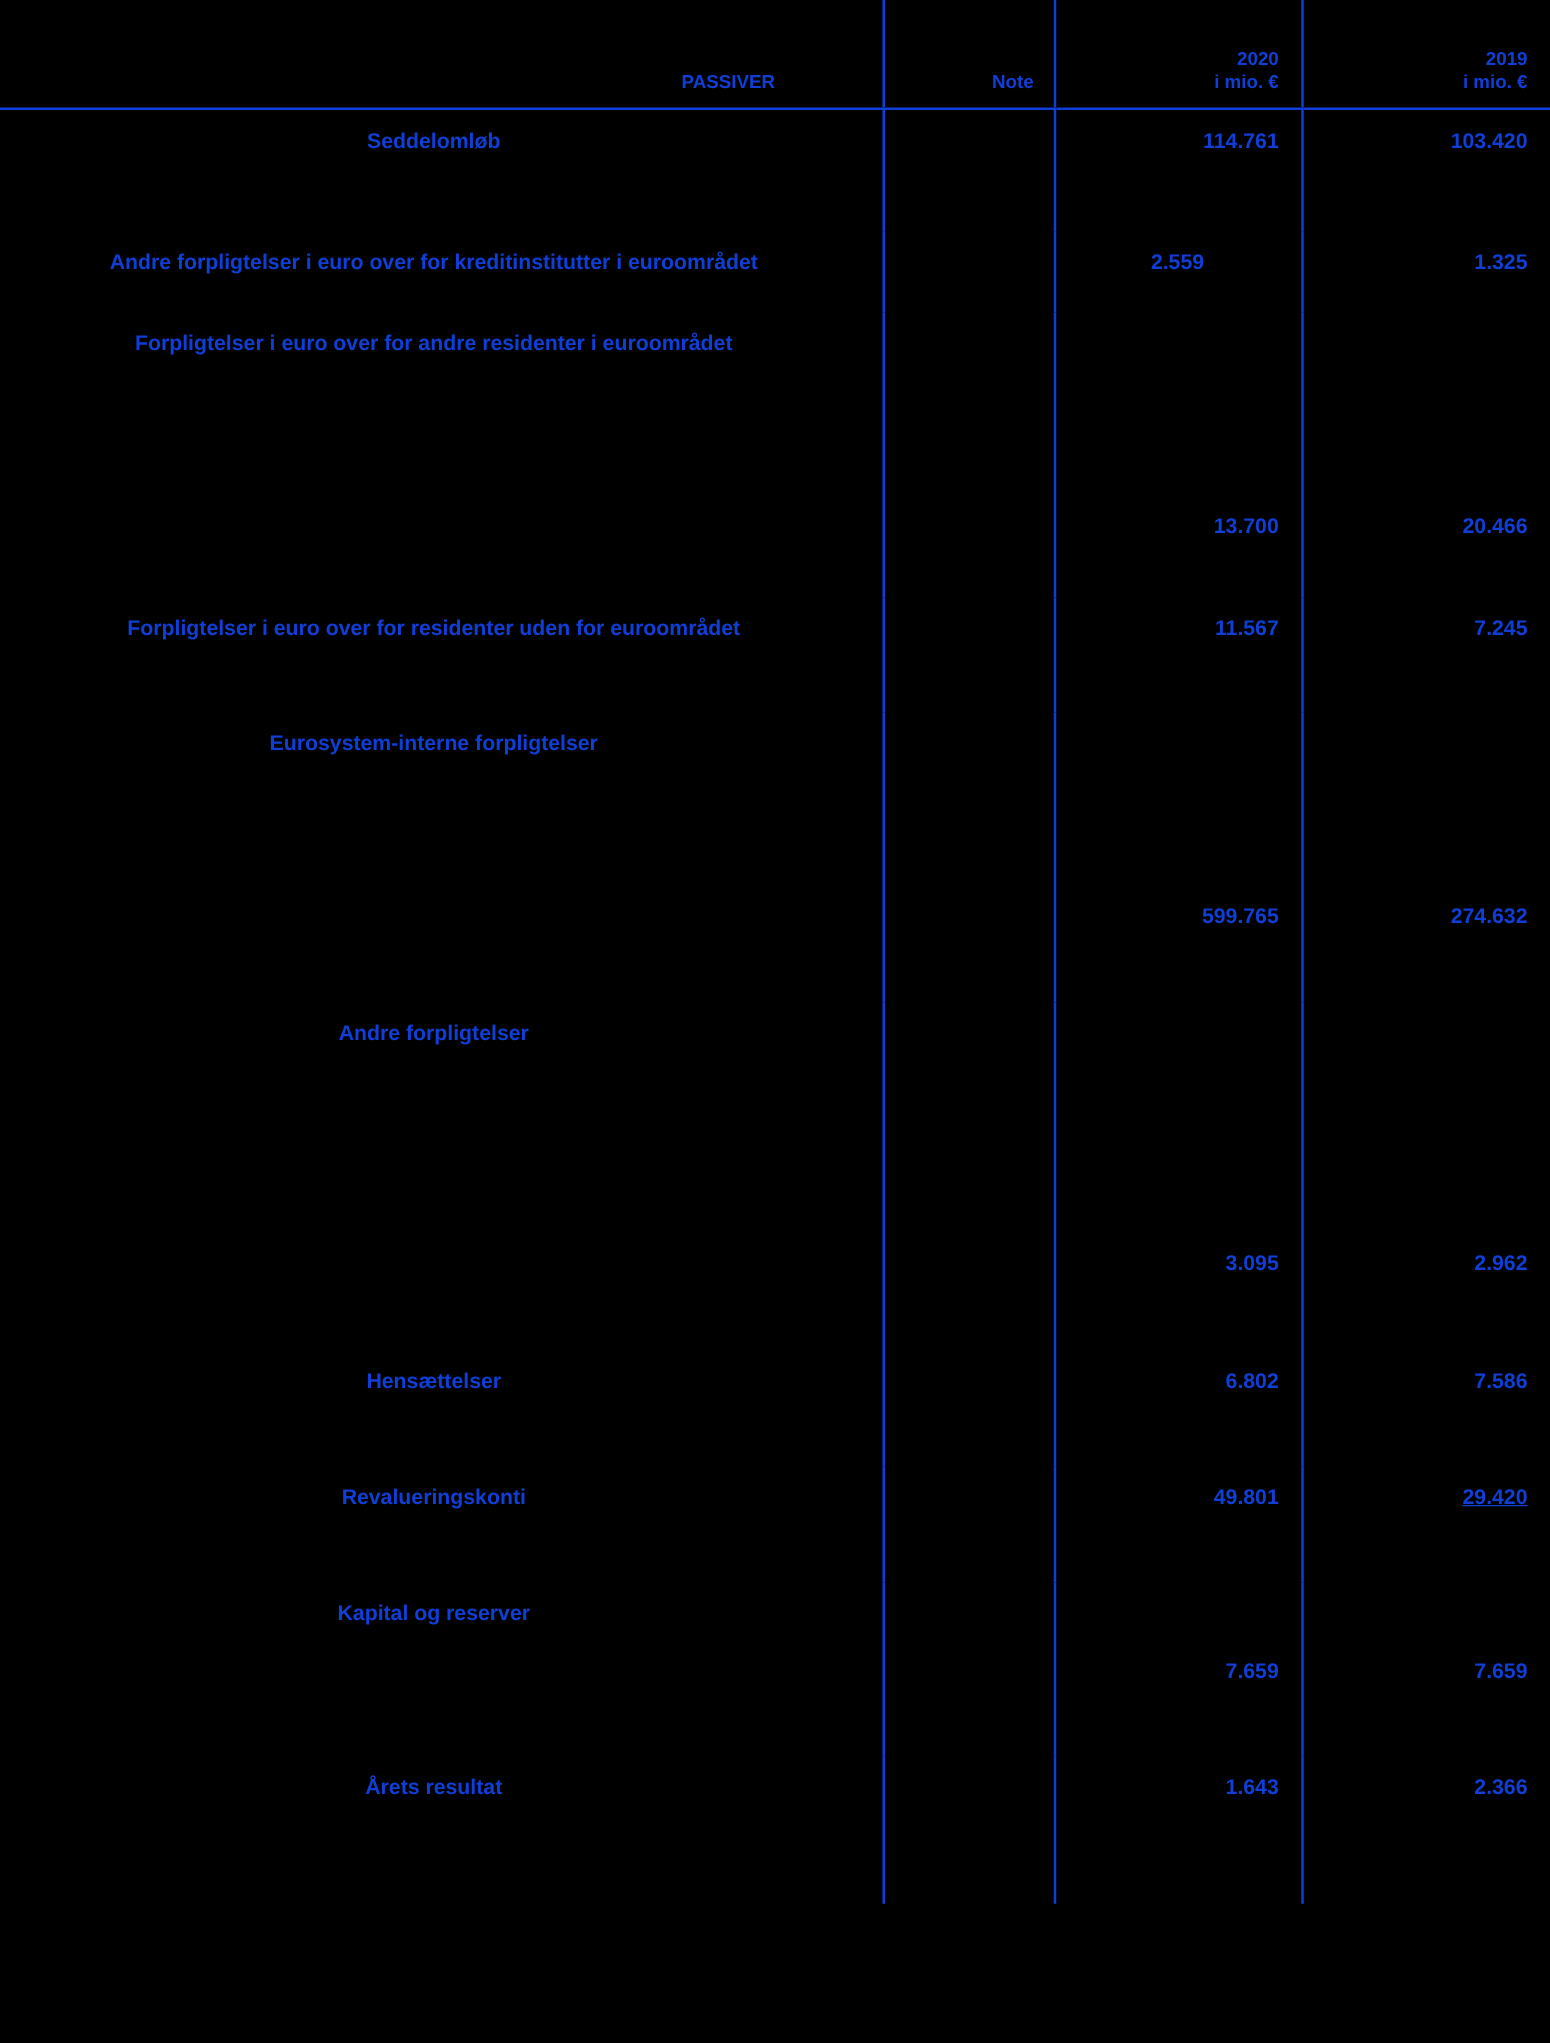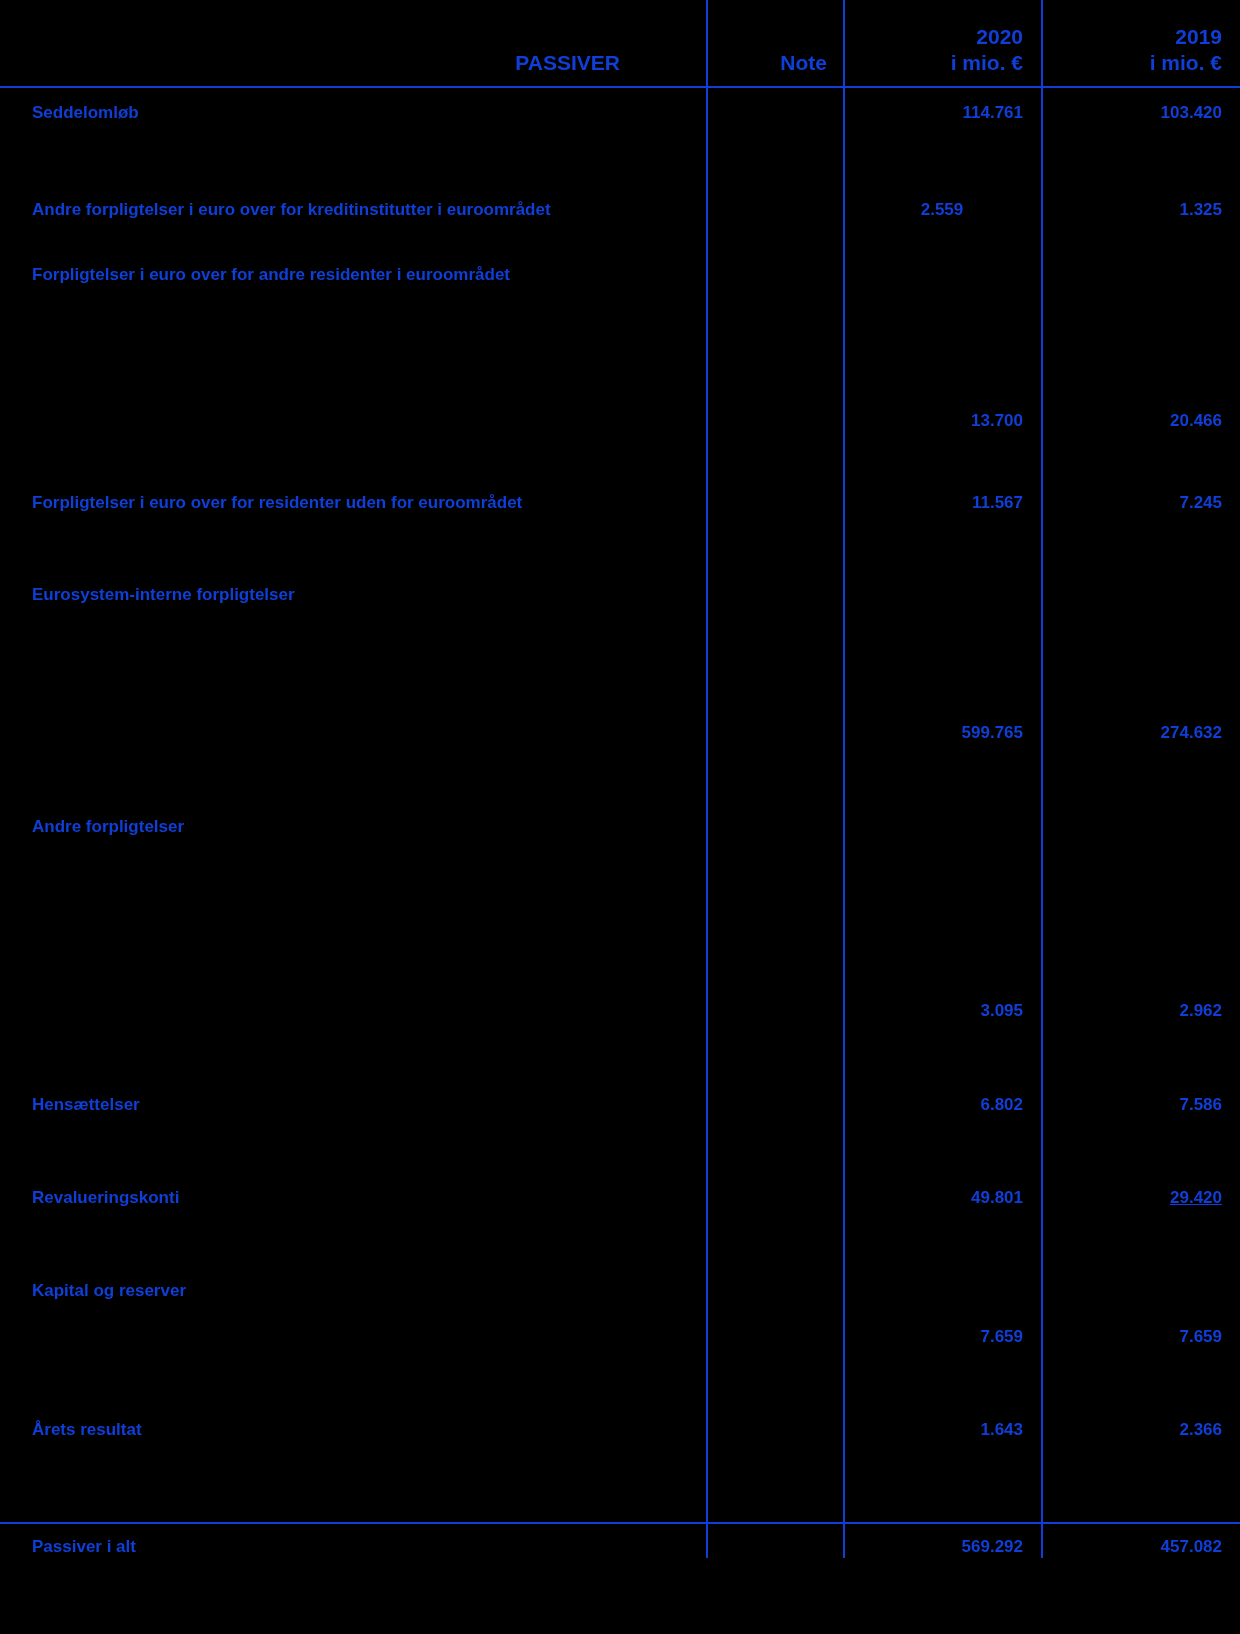"2020" thead th { font-size: 21px -> 15px }
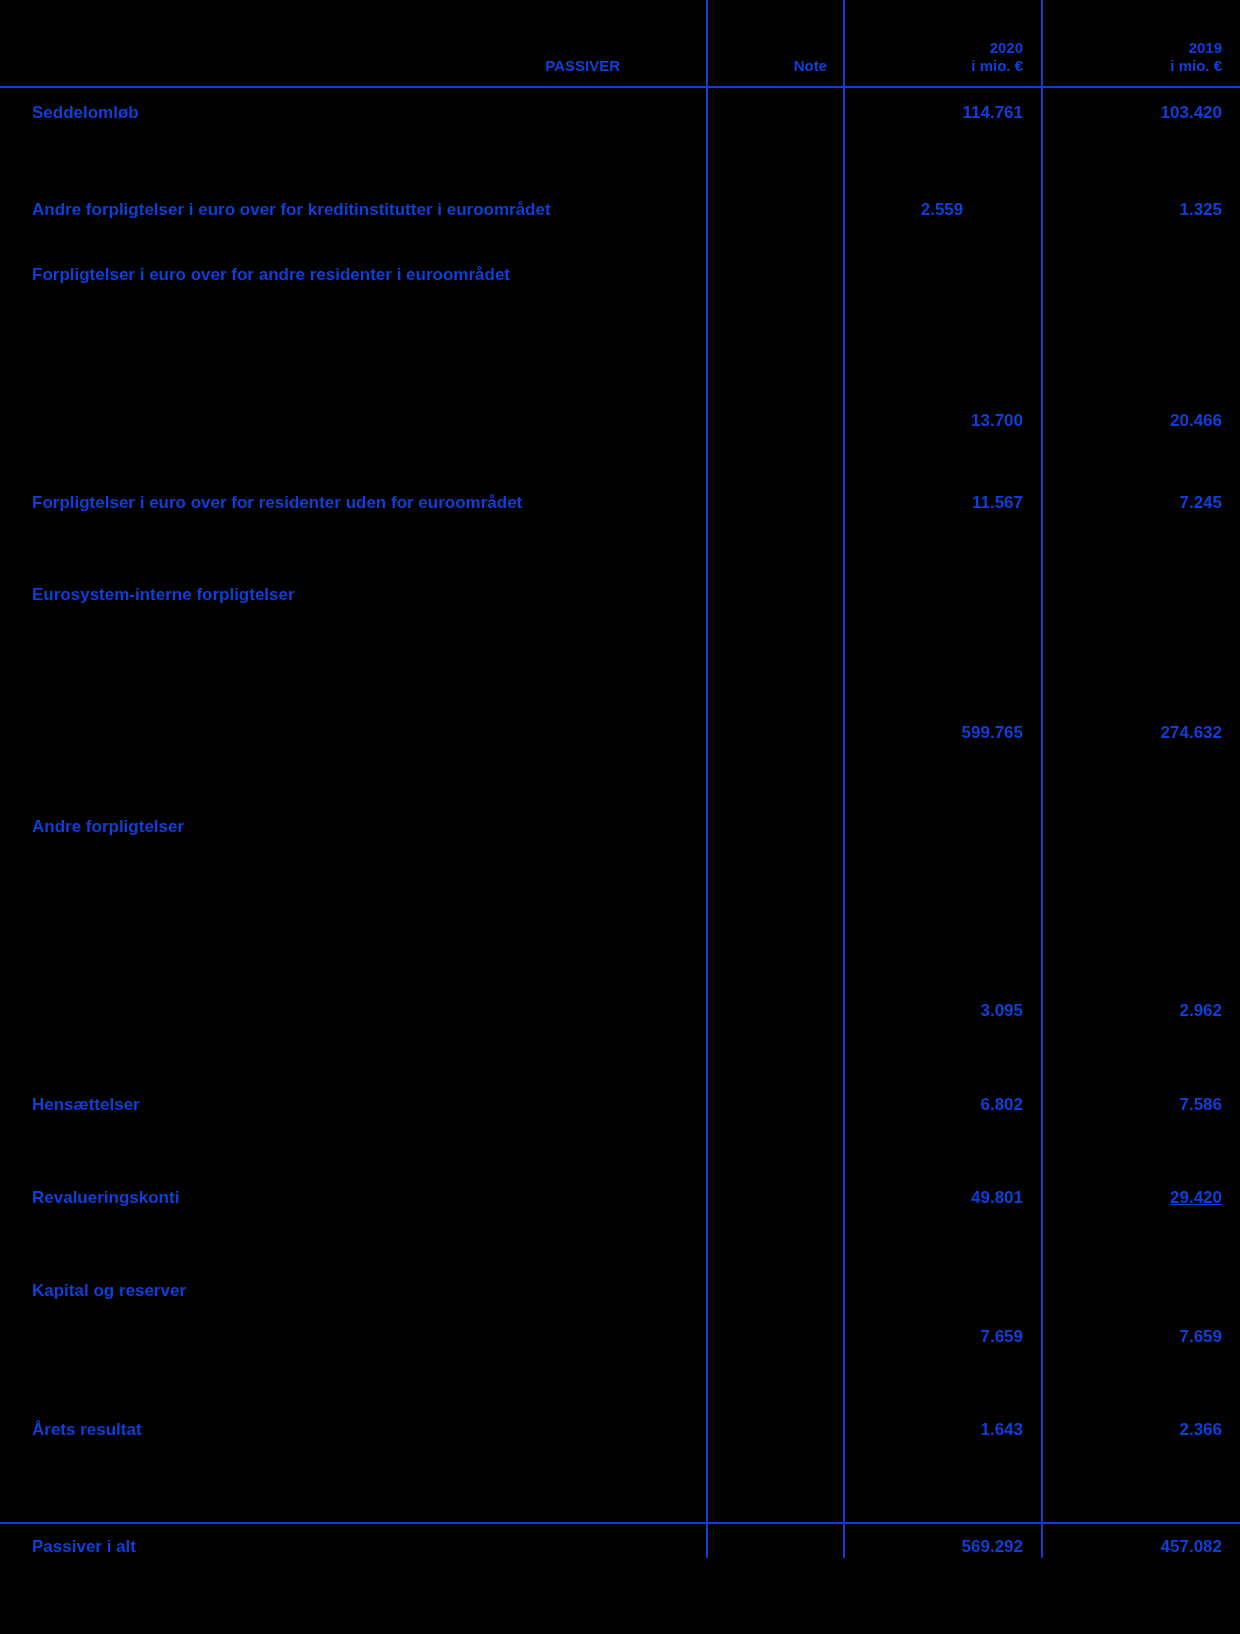"Seddelomløb" tbody td.lbl { padding-left: 32px -> 4px; text-align: left -> center }
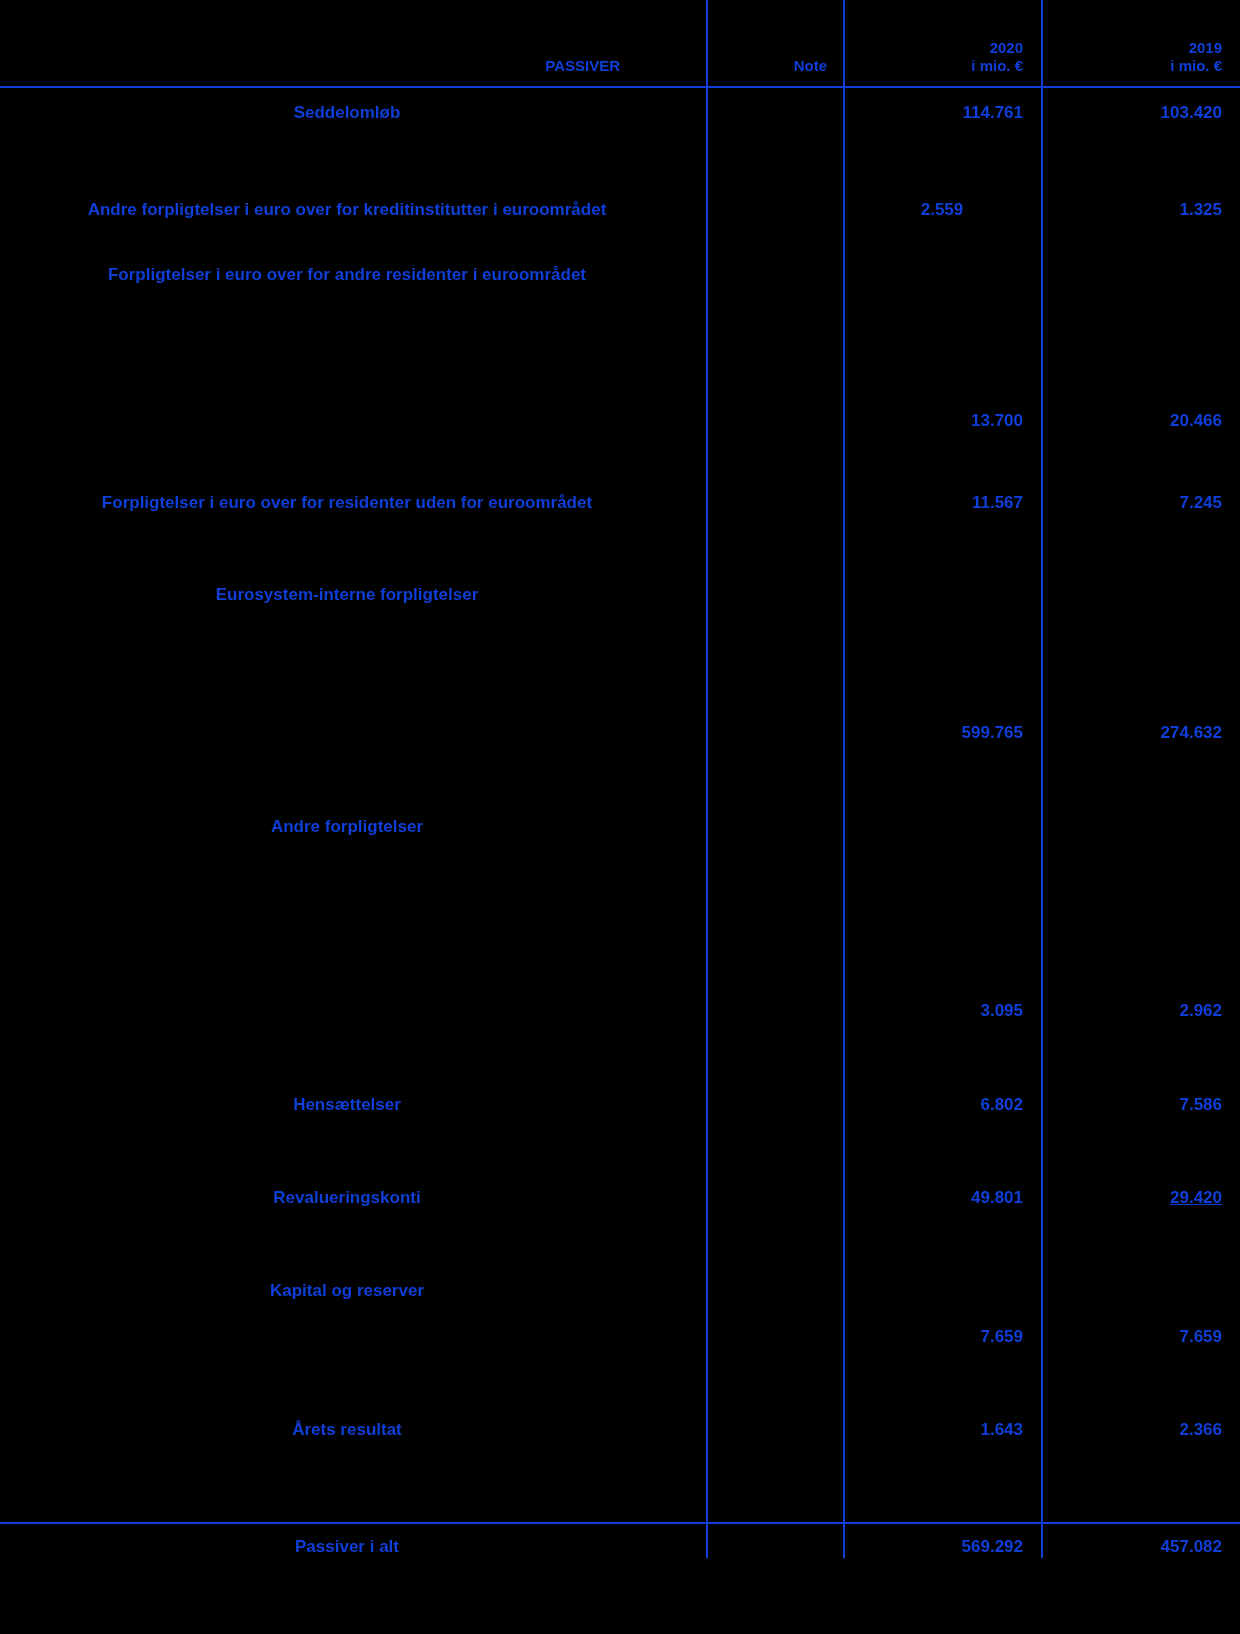"Passiver i alt" tr.total { html: <tr> <td>Passiver i alt</td> <td></td> <td>569.292</td> <td>457.082</td> </tr> -> none }
